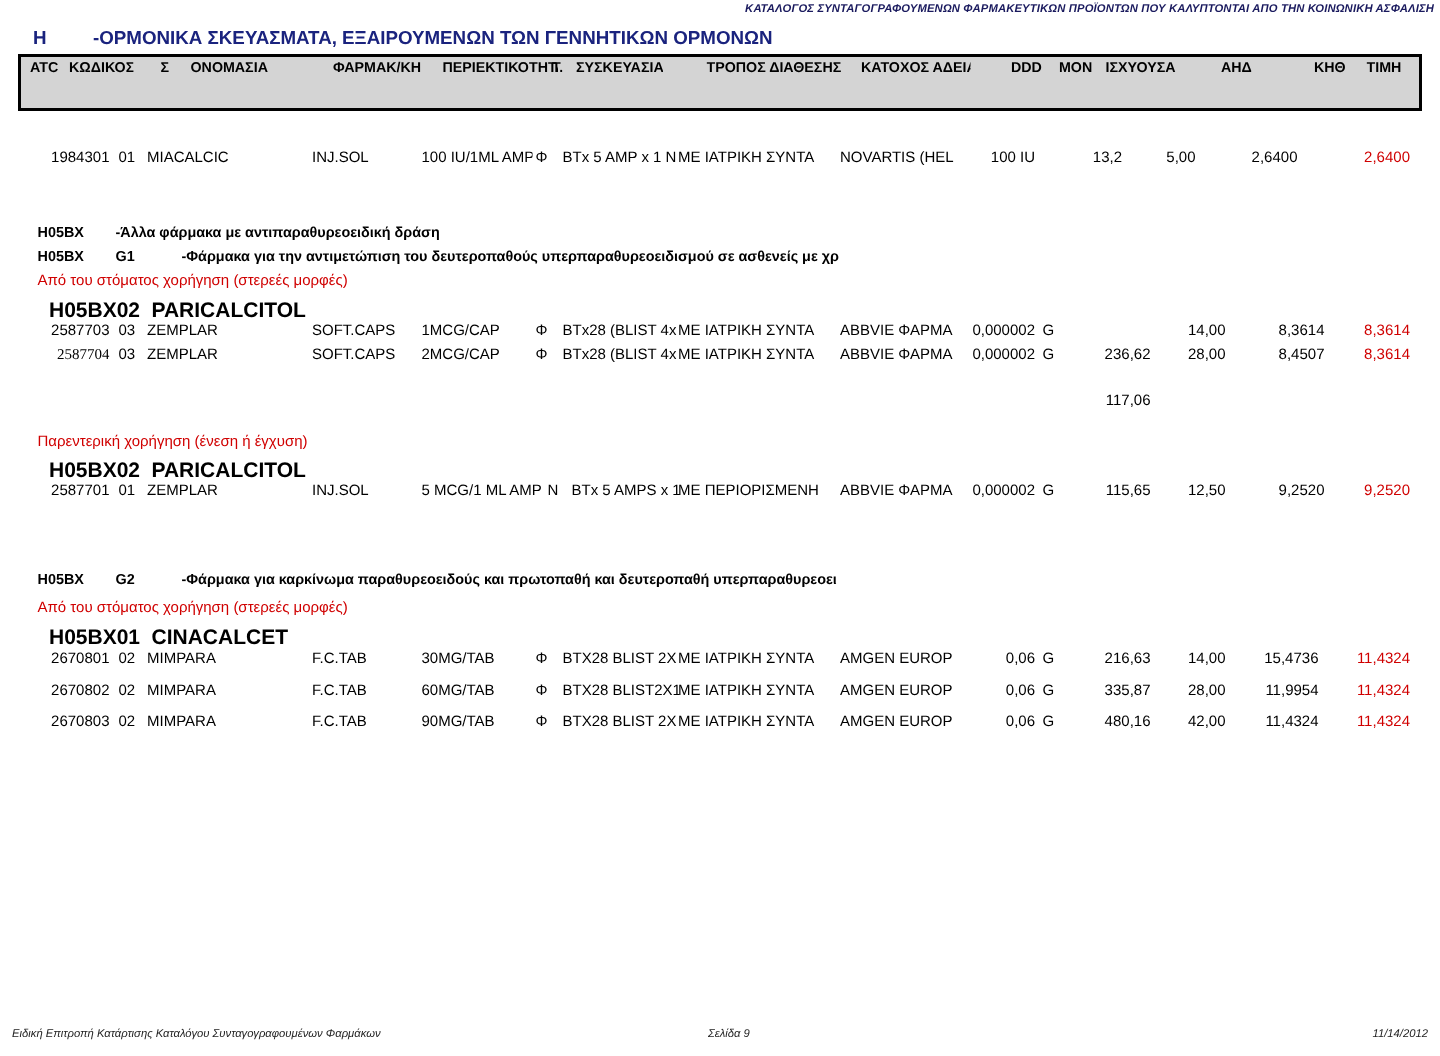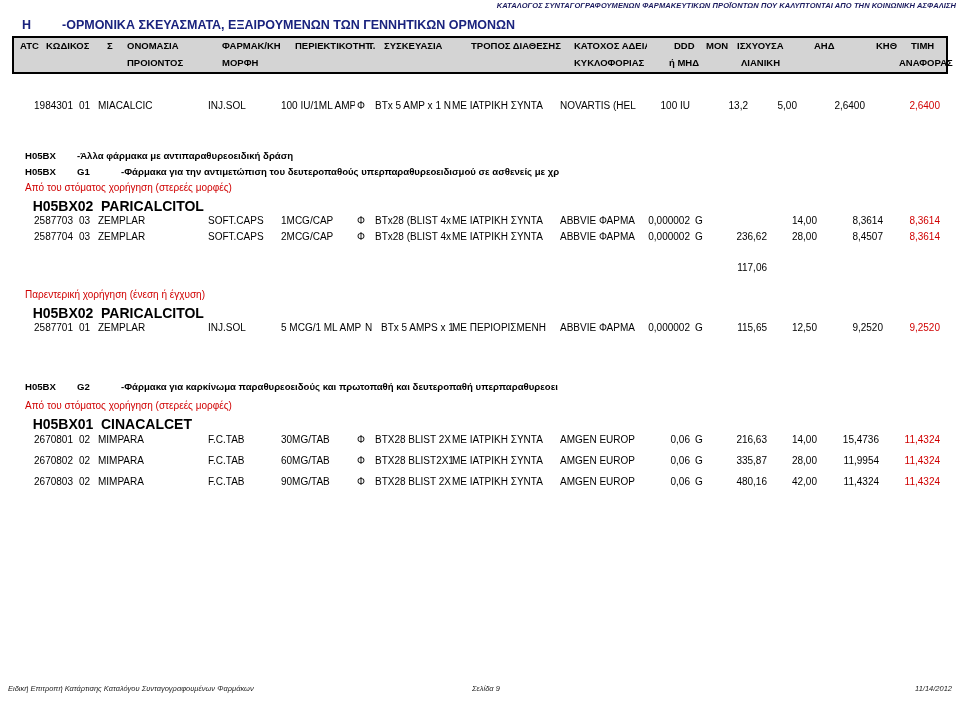"ΠΡΟΙΟΝΤΟΣ" div.hdr-row { html: <div> <span>ΠΡΟΙΟΝΤΟΣ</span> <span>ΜΟΡΦΗ</span> <span>ΚΥΚΛΟΦΟΡΙΑΣ</span> <span>ή ΜΗΔ</span> <span>ΛΙΑΝΙΚΗ</span> <span>ΑΝΑΦΟΡΑΣ</span> </div> -> none }
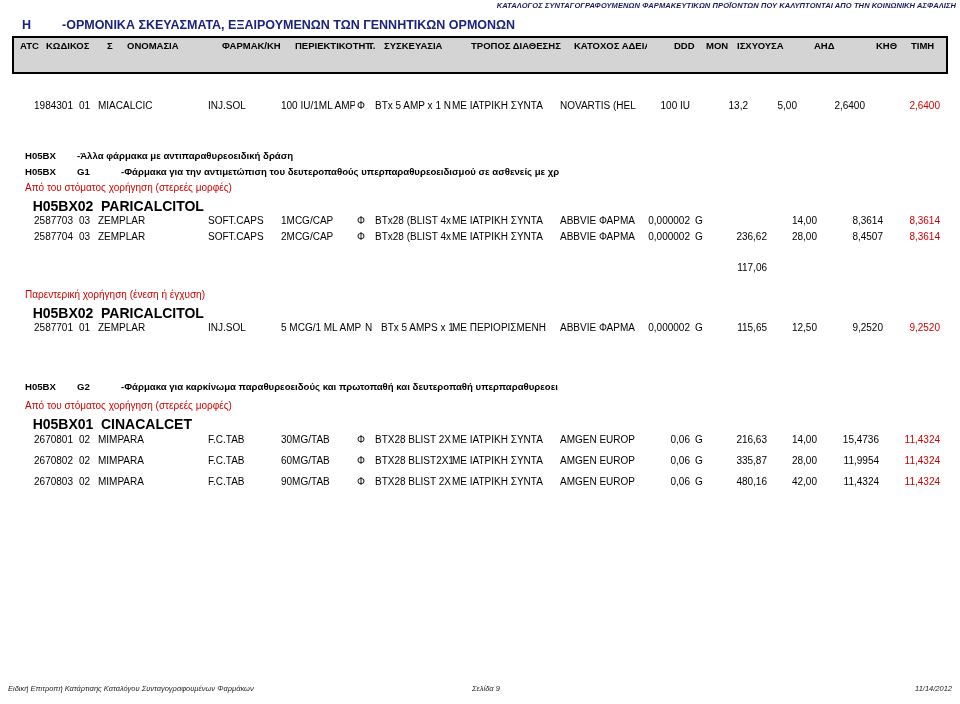"2587704" span.cell { font-family: none -> Liberation Serif, serif }
